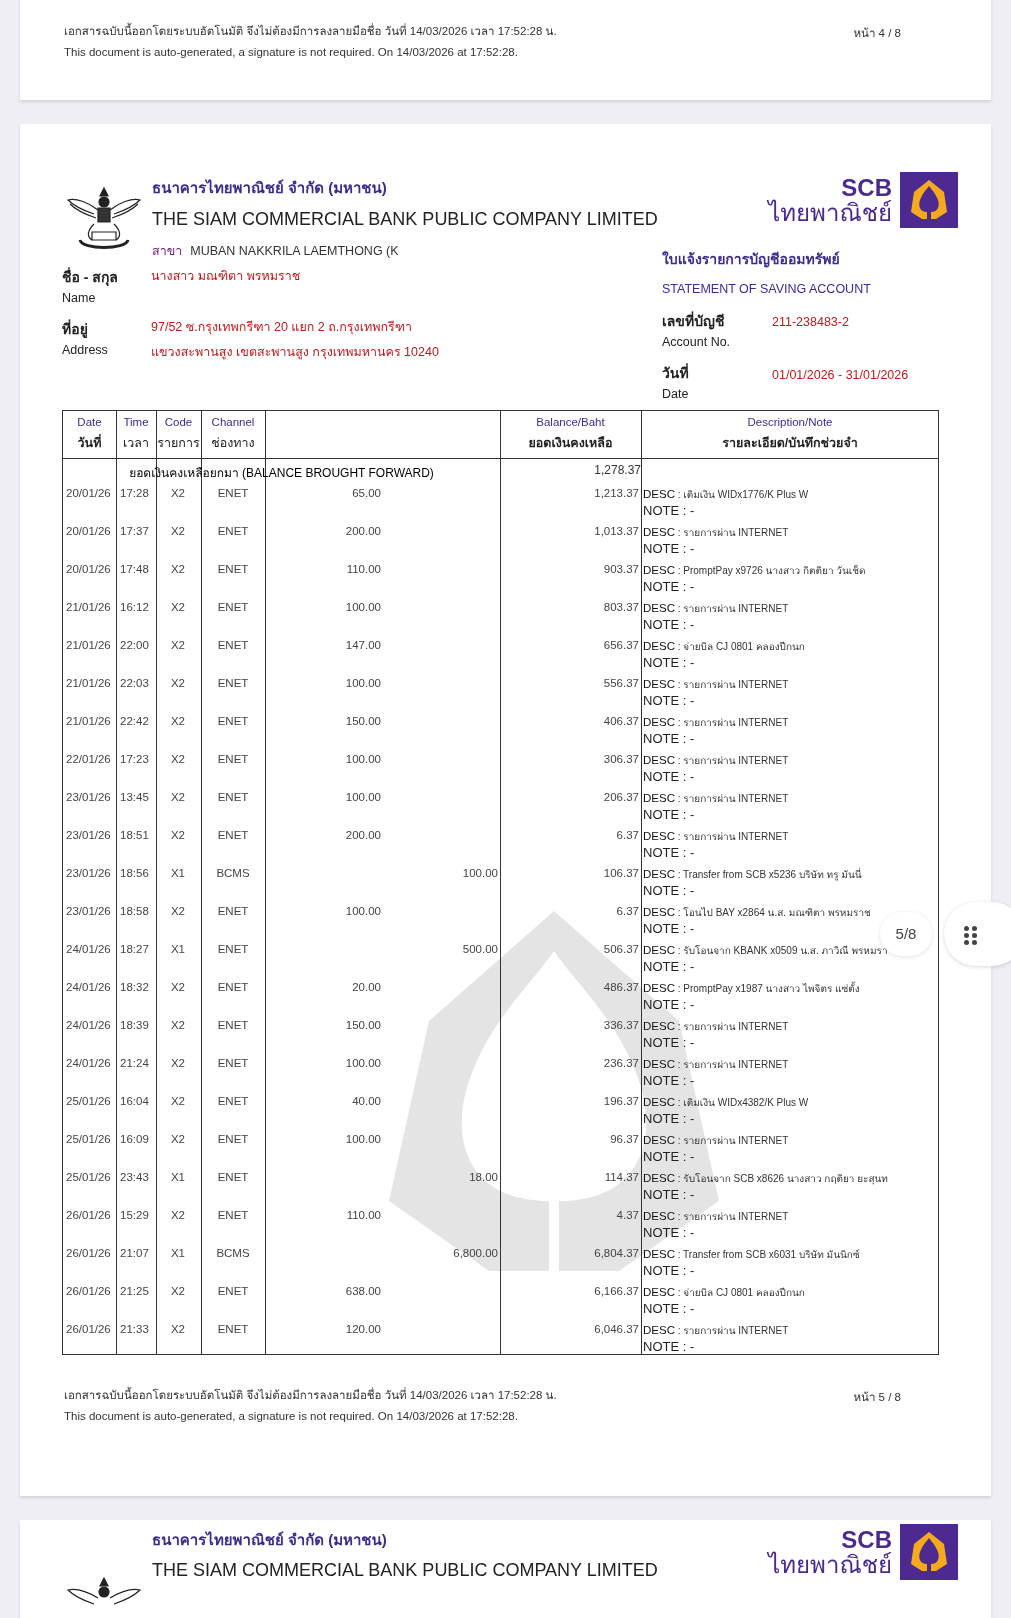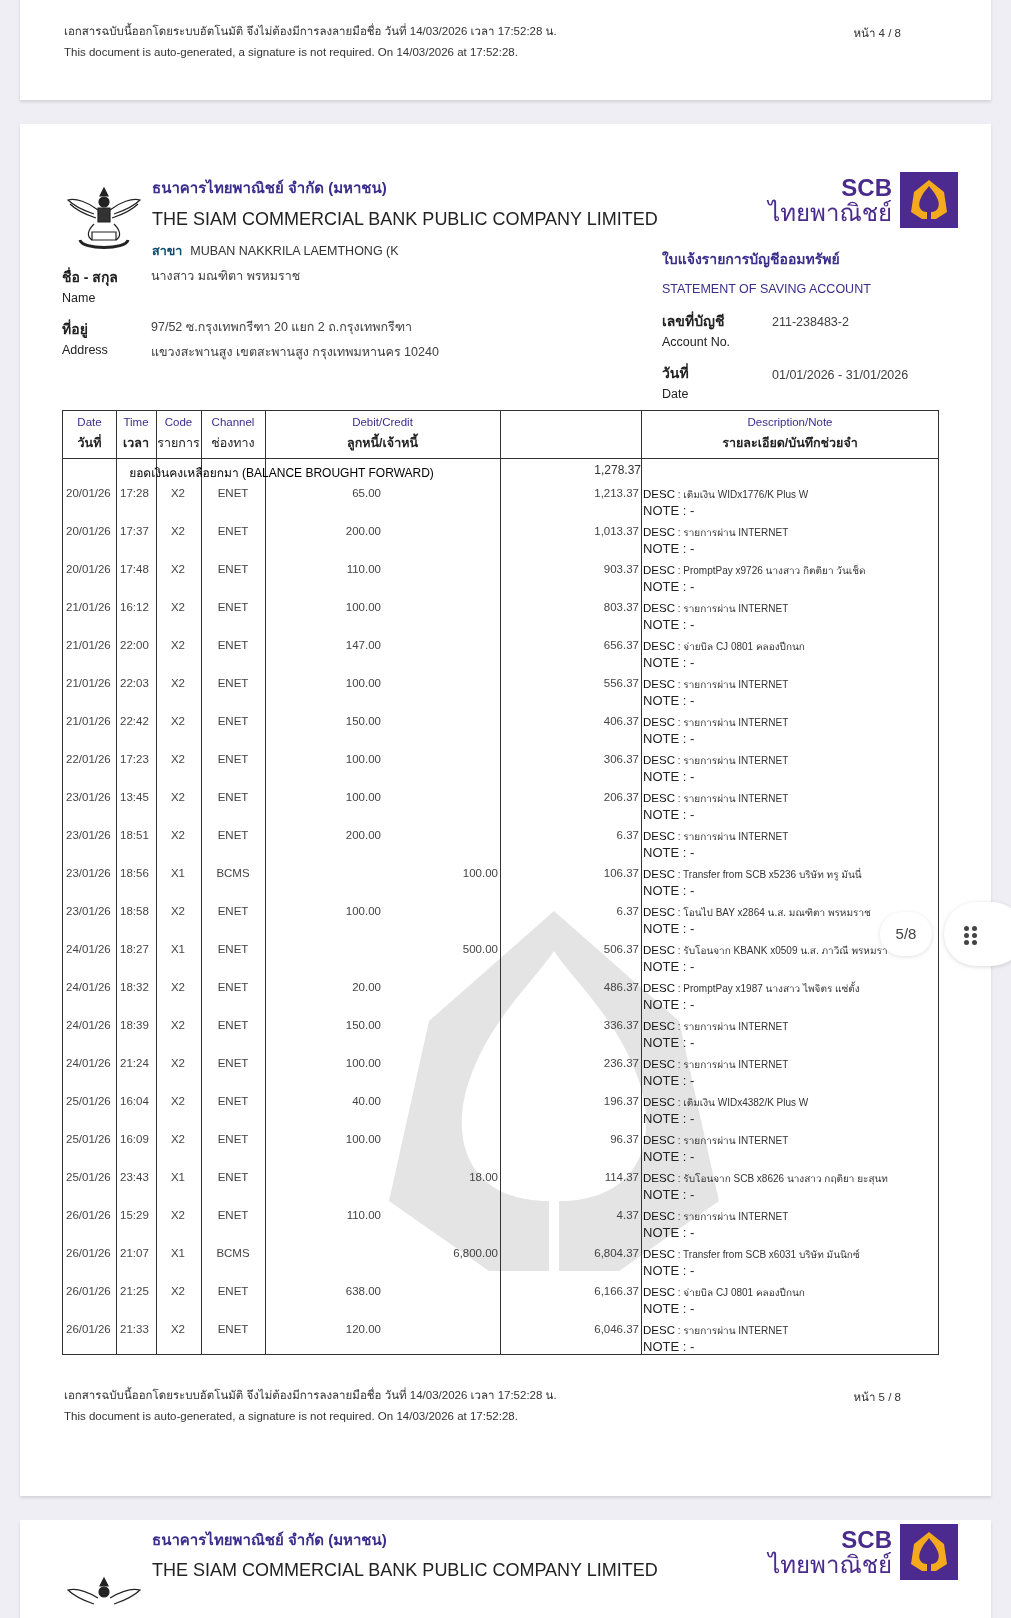"สาขา" .branch b { color: #0c4a6e -> #701a75; font-weight: bold -> normal }
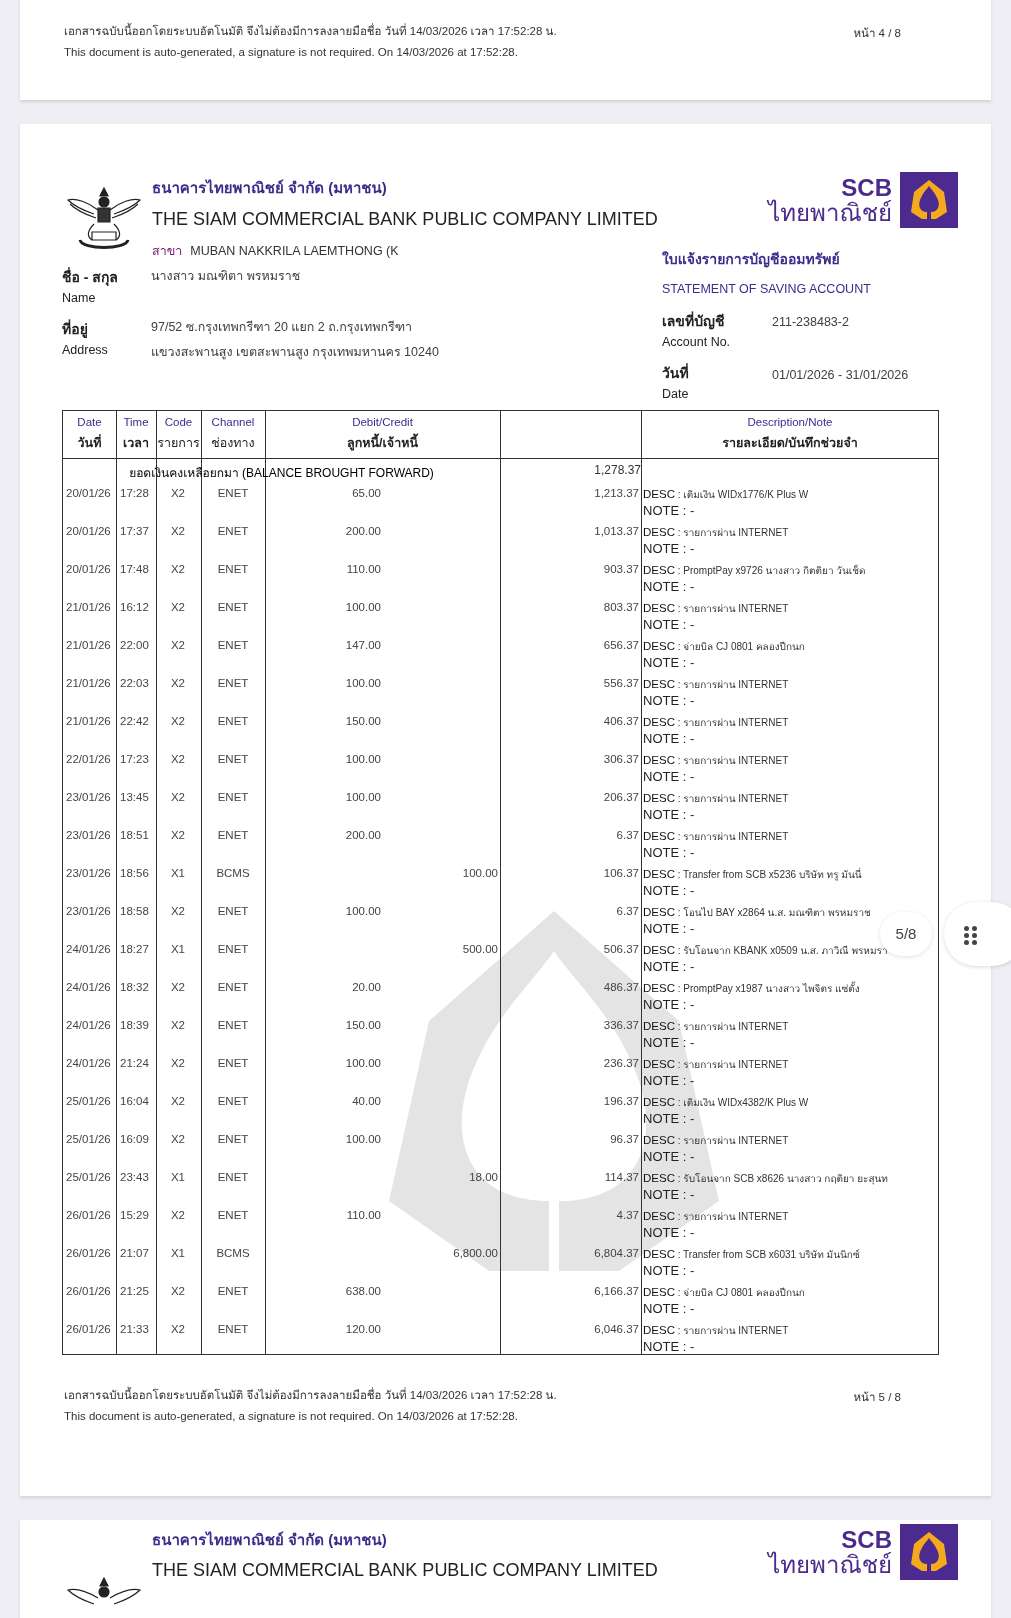"นางสาว มณฑิตา พรหมราช" .val { color: #404040 -> #b91c1c }
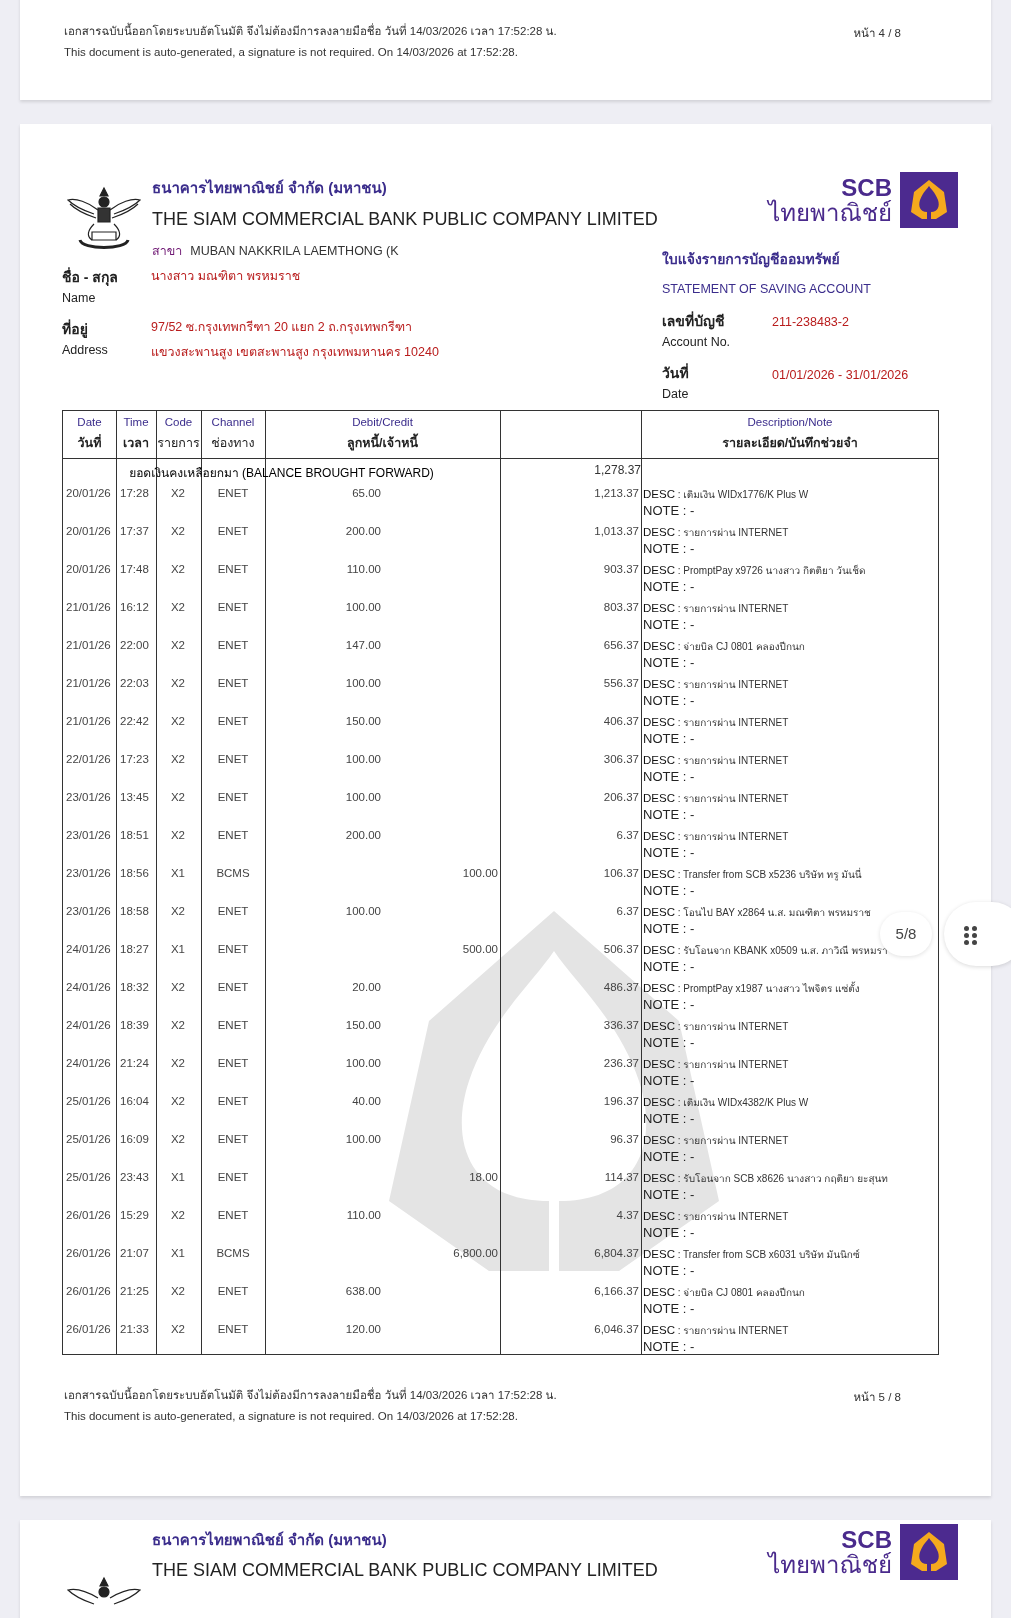"Debit/Credit" div.thcell { html: <div> <span>Debit/Credit</span> <span>ลูกหนี้/เจ้าหนี้</span> </div> -> none }
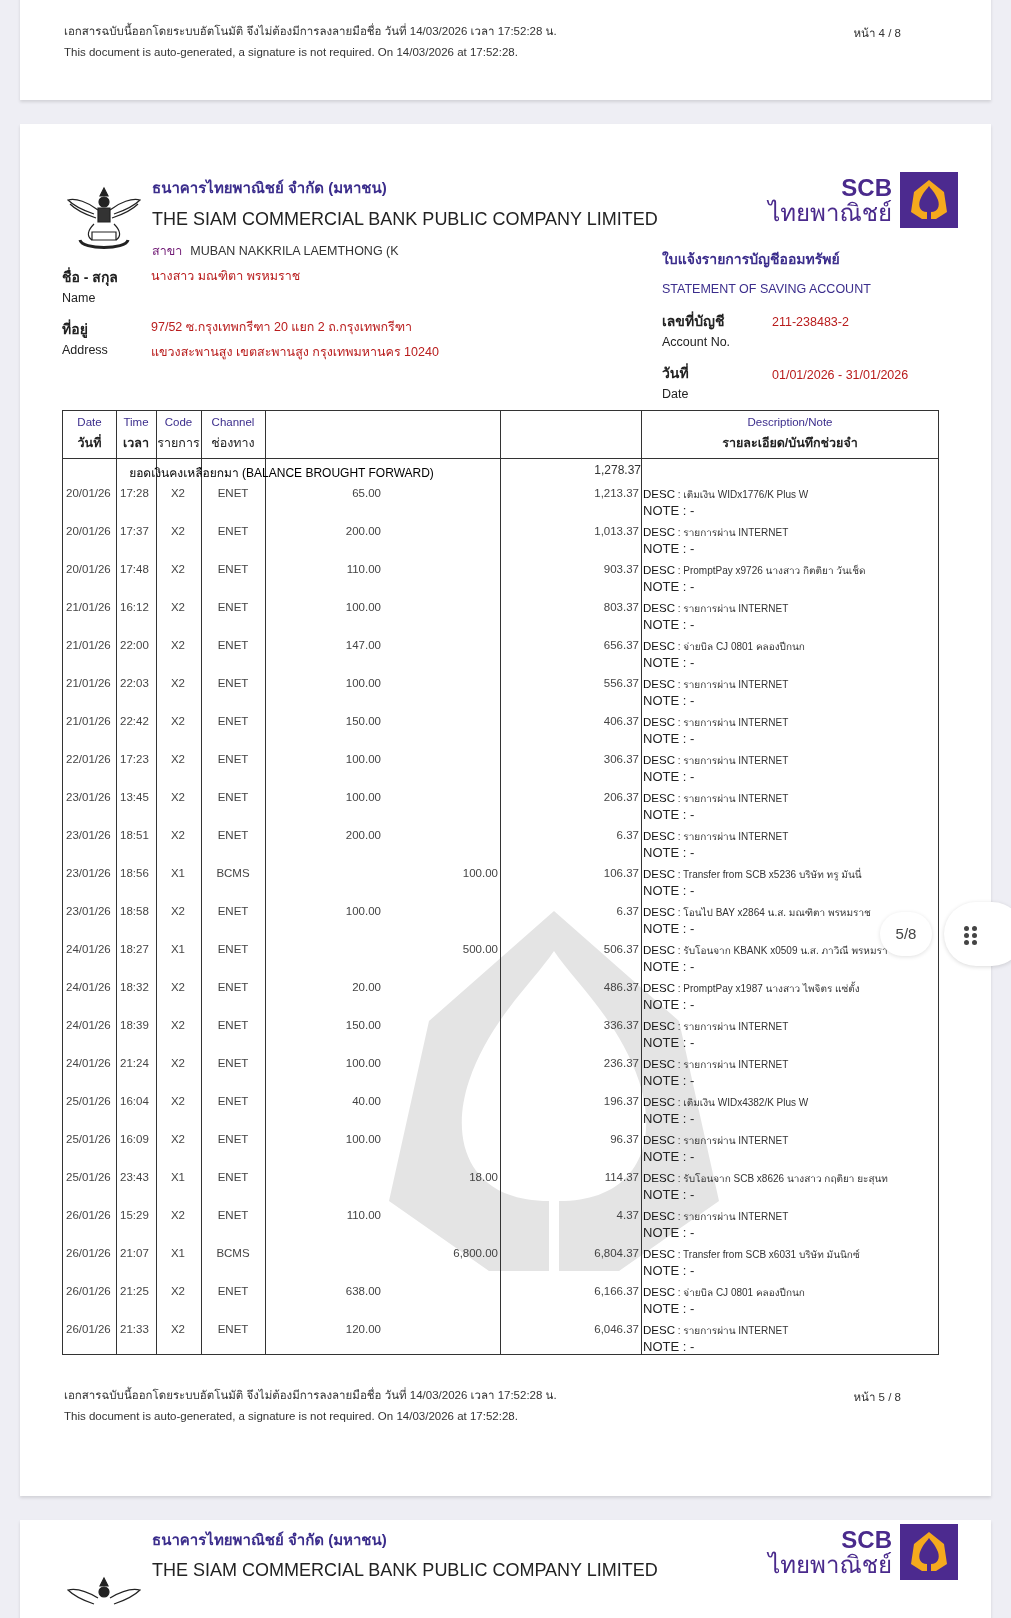"Balance/Baht" div.thcell { html: none -> <div> <span>Balance/Baht</span> <span>ยอดเงินคงเหลือ</span> </div> }
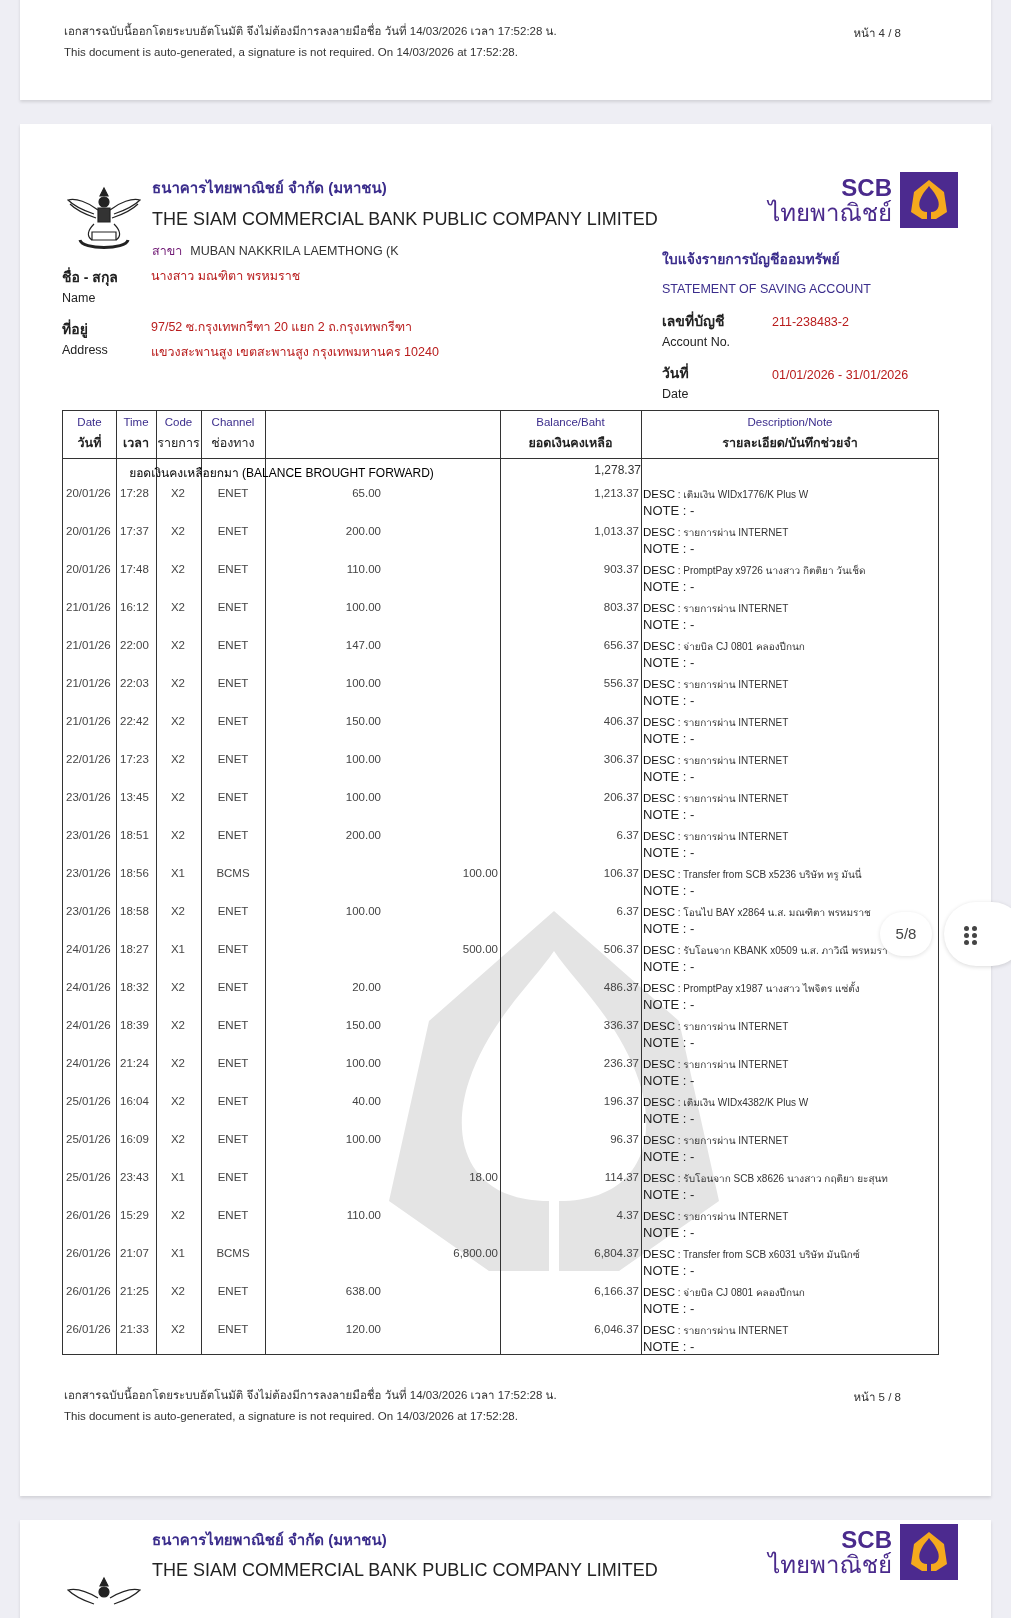"เวลา" span.th { font-weight: bold -> normal }
